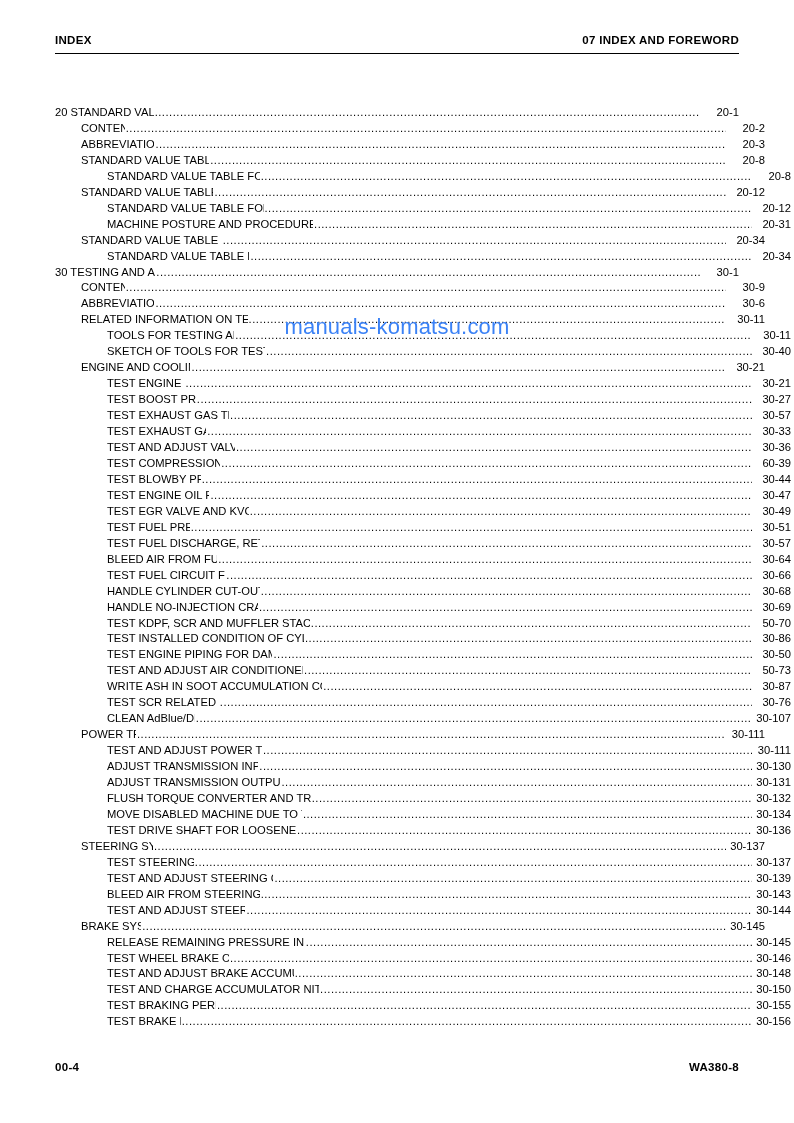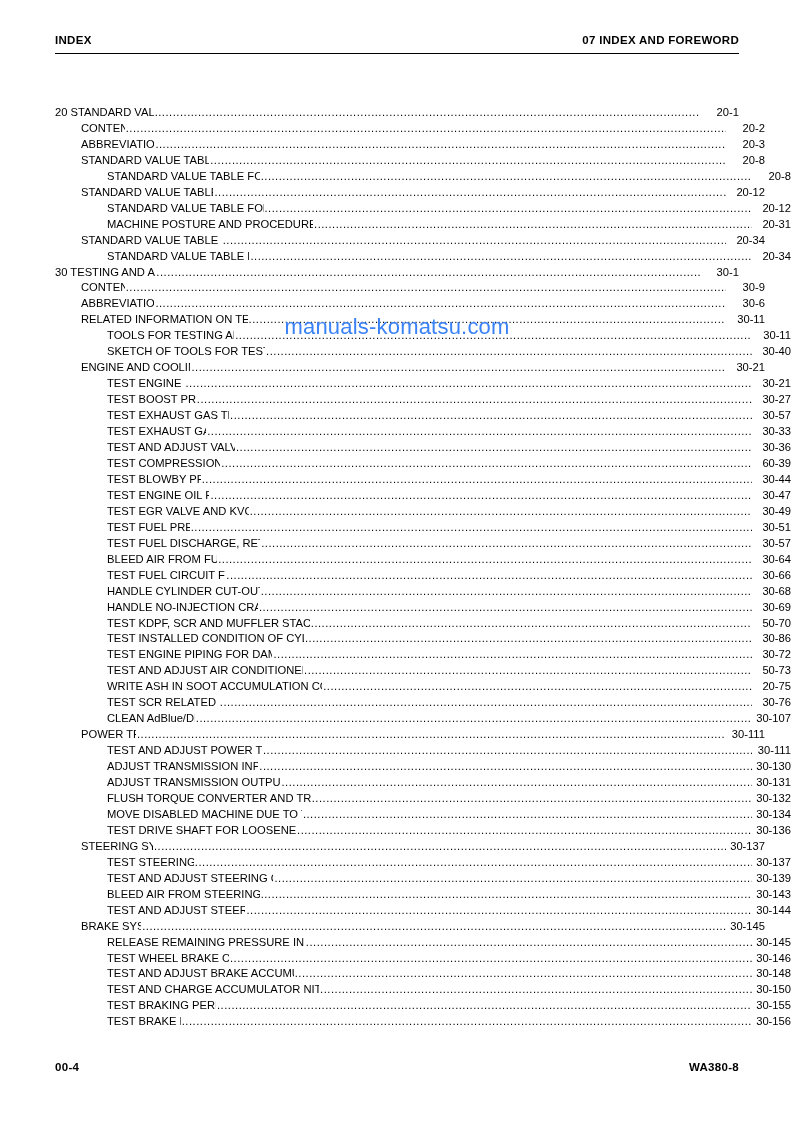"30-72" span.toc-page { text: 30-72 -> 30-50 }
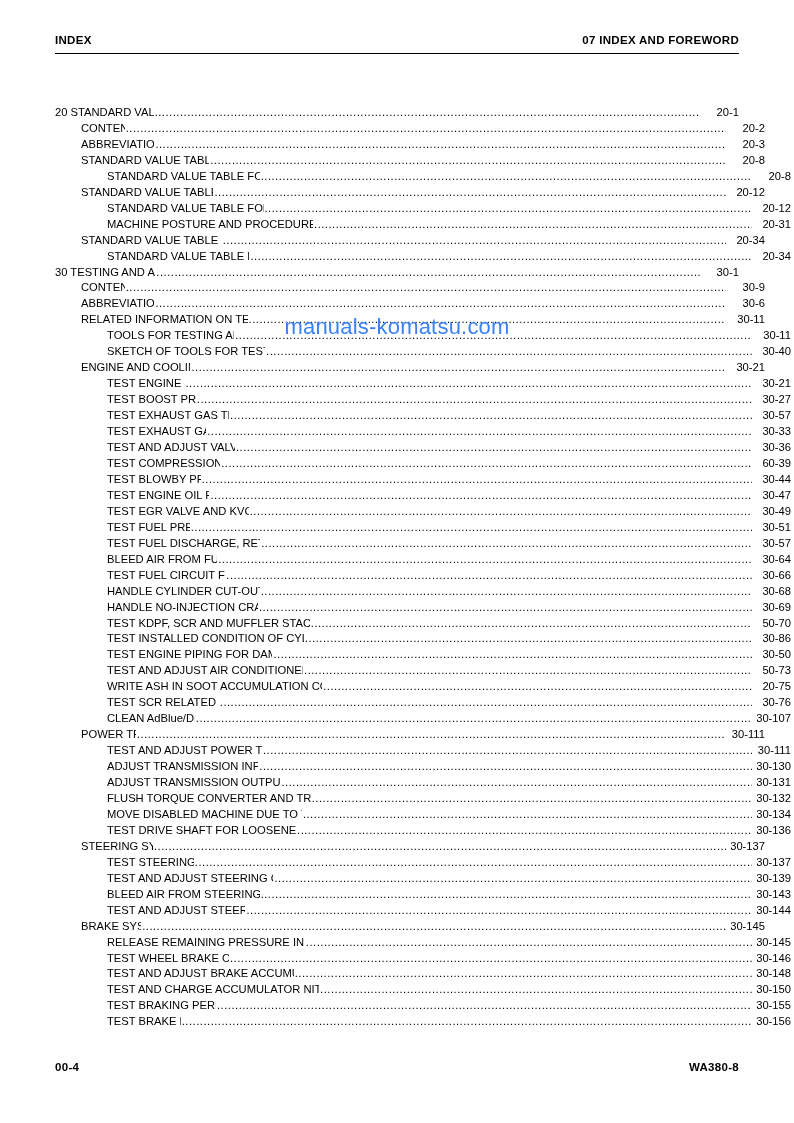"20-75" span.toc-page { text: 20-75 -> 30-87 }
